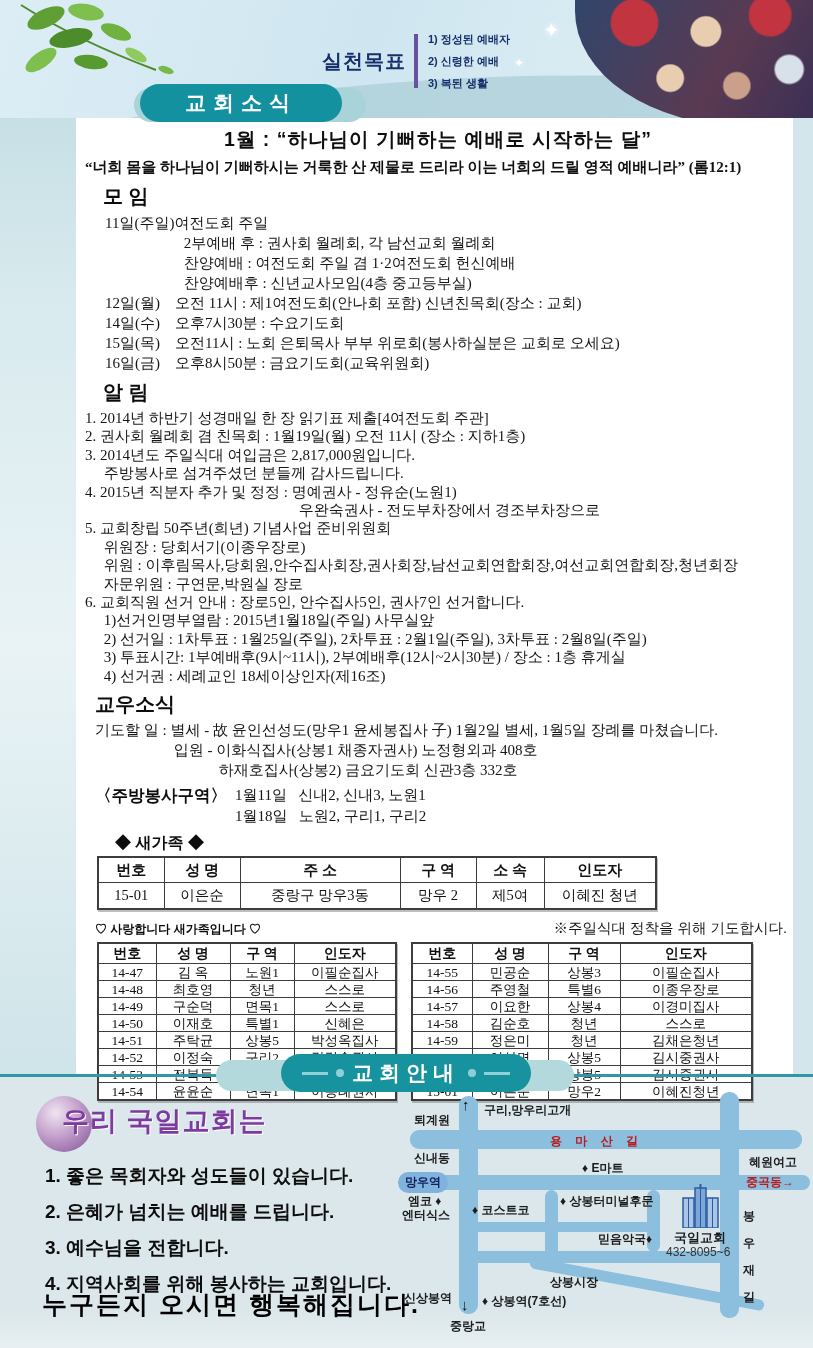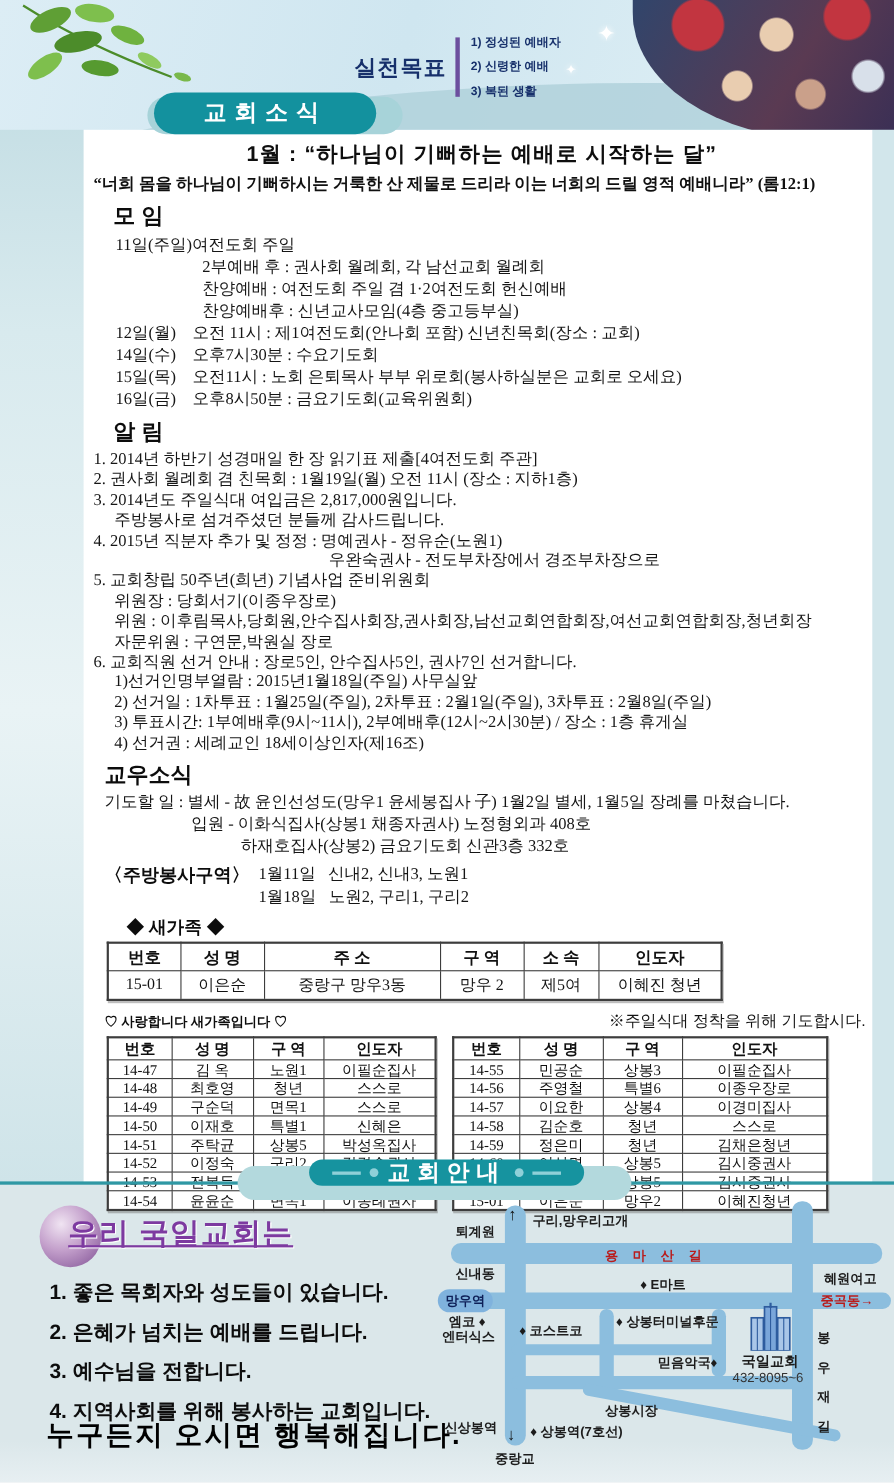"교회안내" .badge-guide { height: 24px -> 38px }
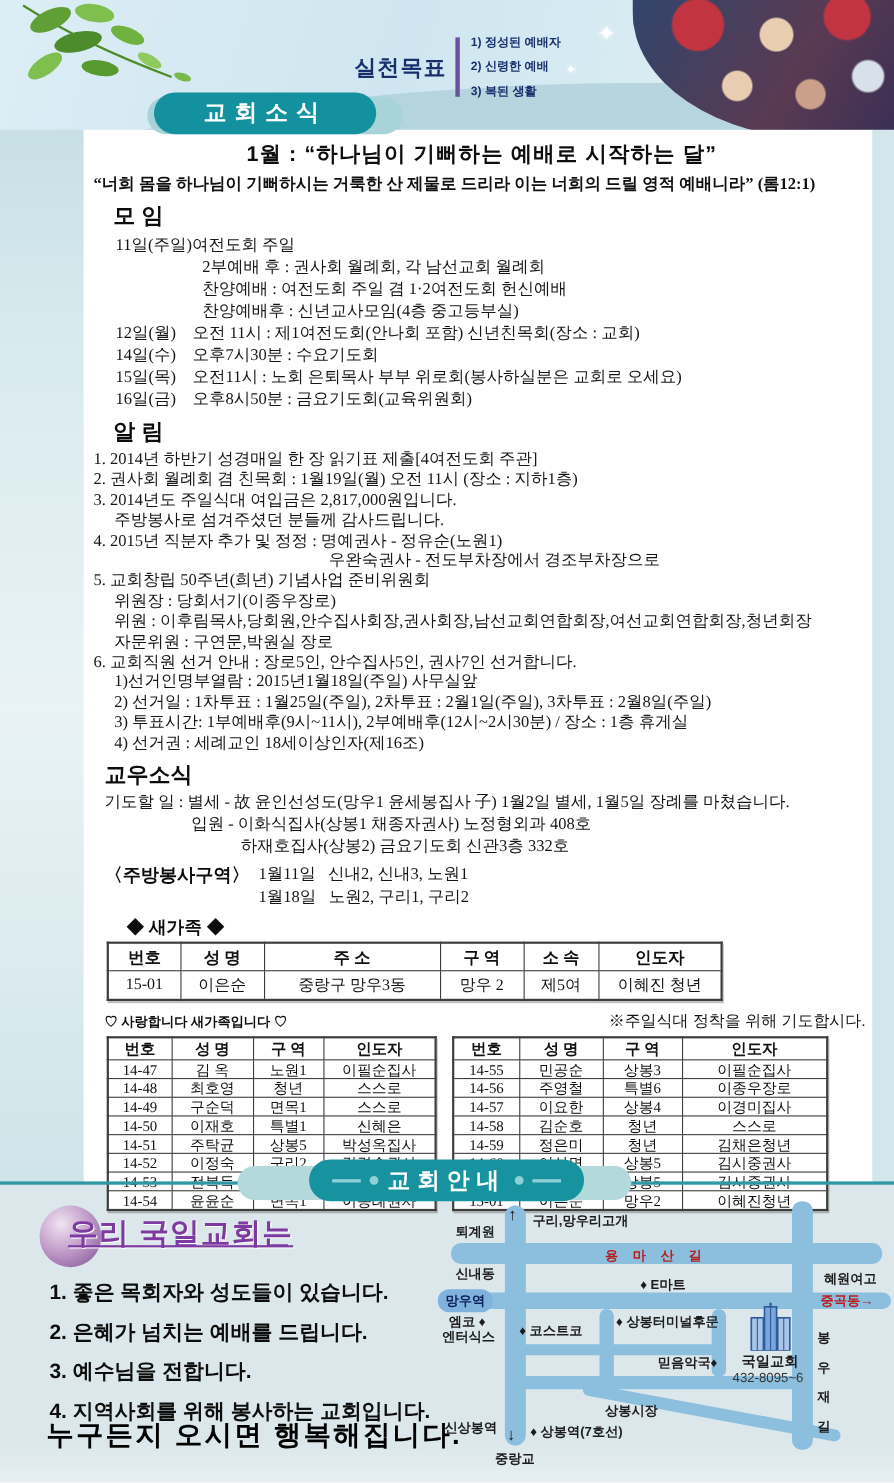"우리 국일교회는" .guide-title { text-decoration: underline -> none }
